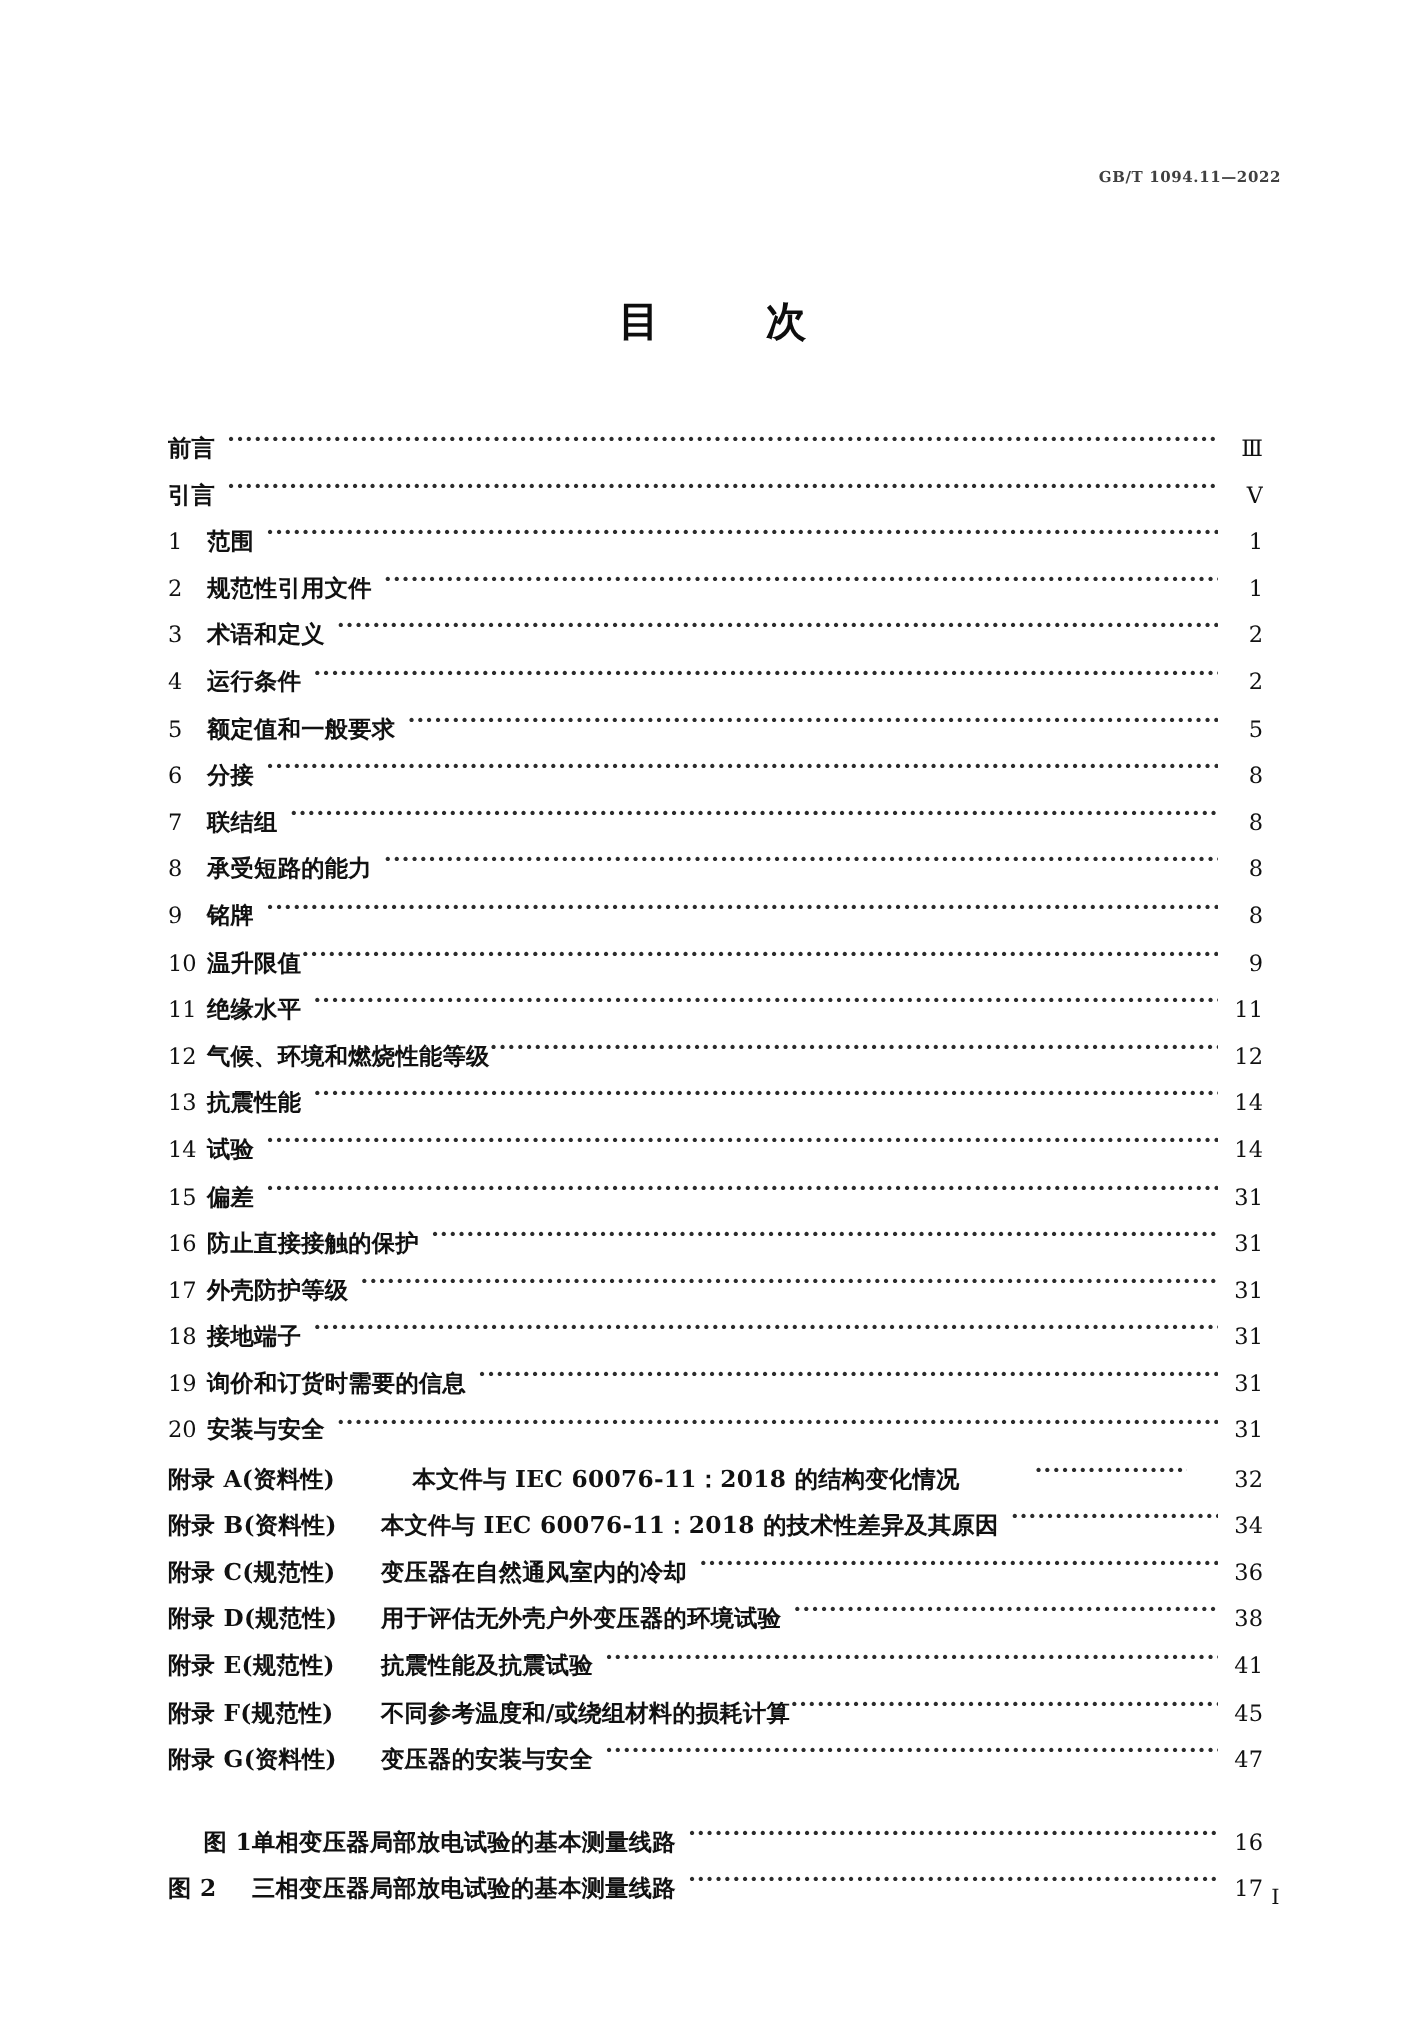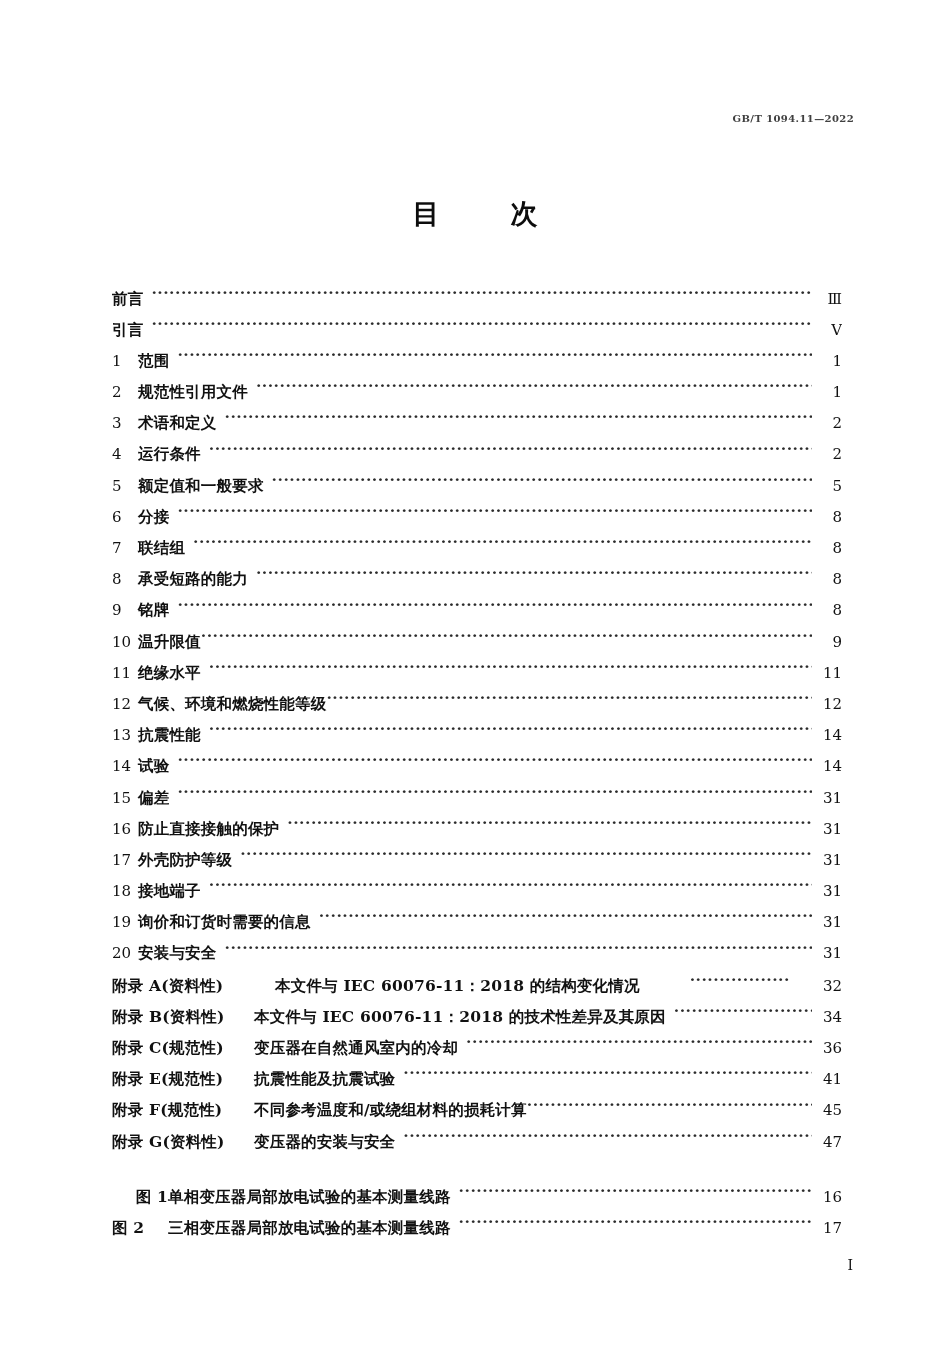"附录 D(规范性)" div.toc-row { html: none -> <div> <span>附录 D(规范性)</span> <span>用于评估无外壳户外变压器的环境试验</span> <span></span> <span></span> <span>38</span> </div> }
